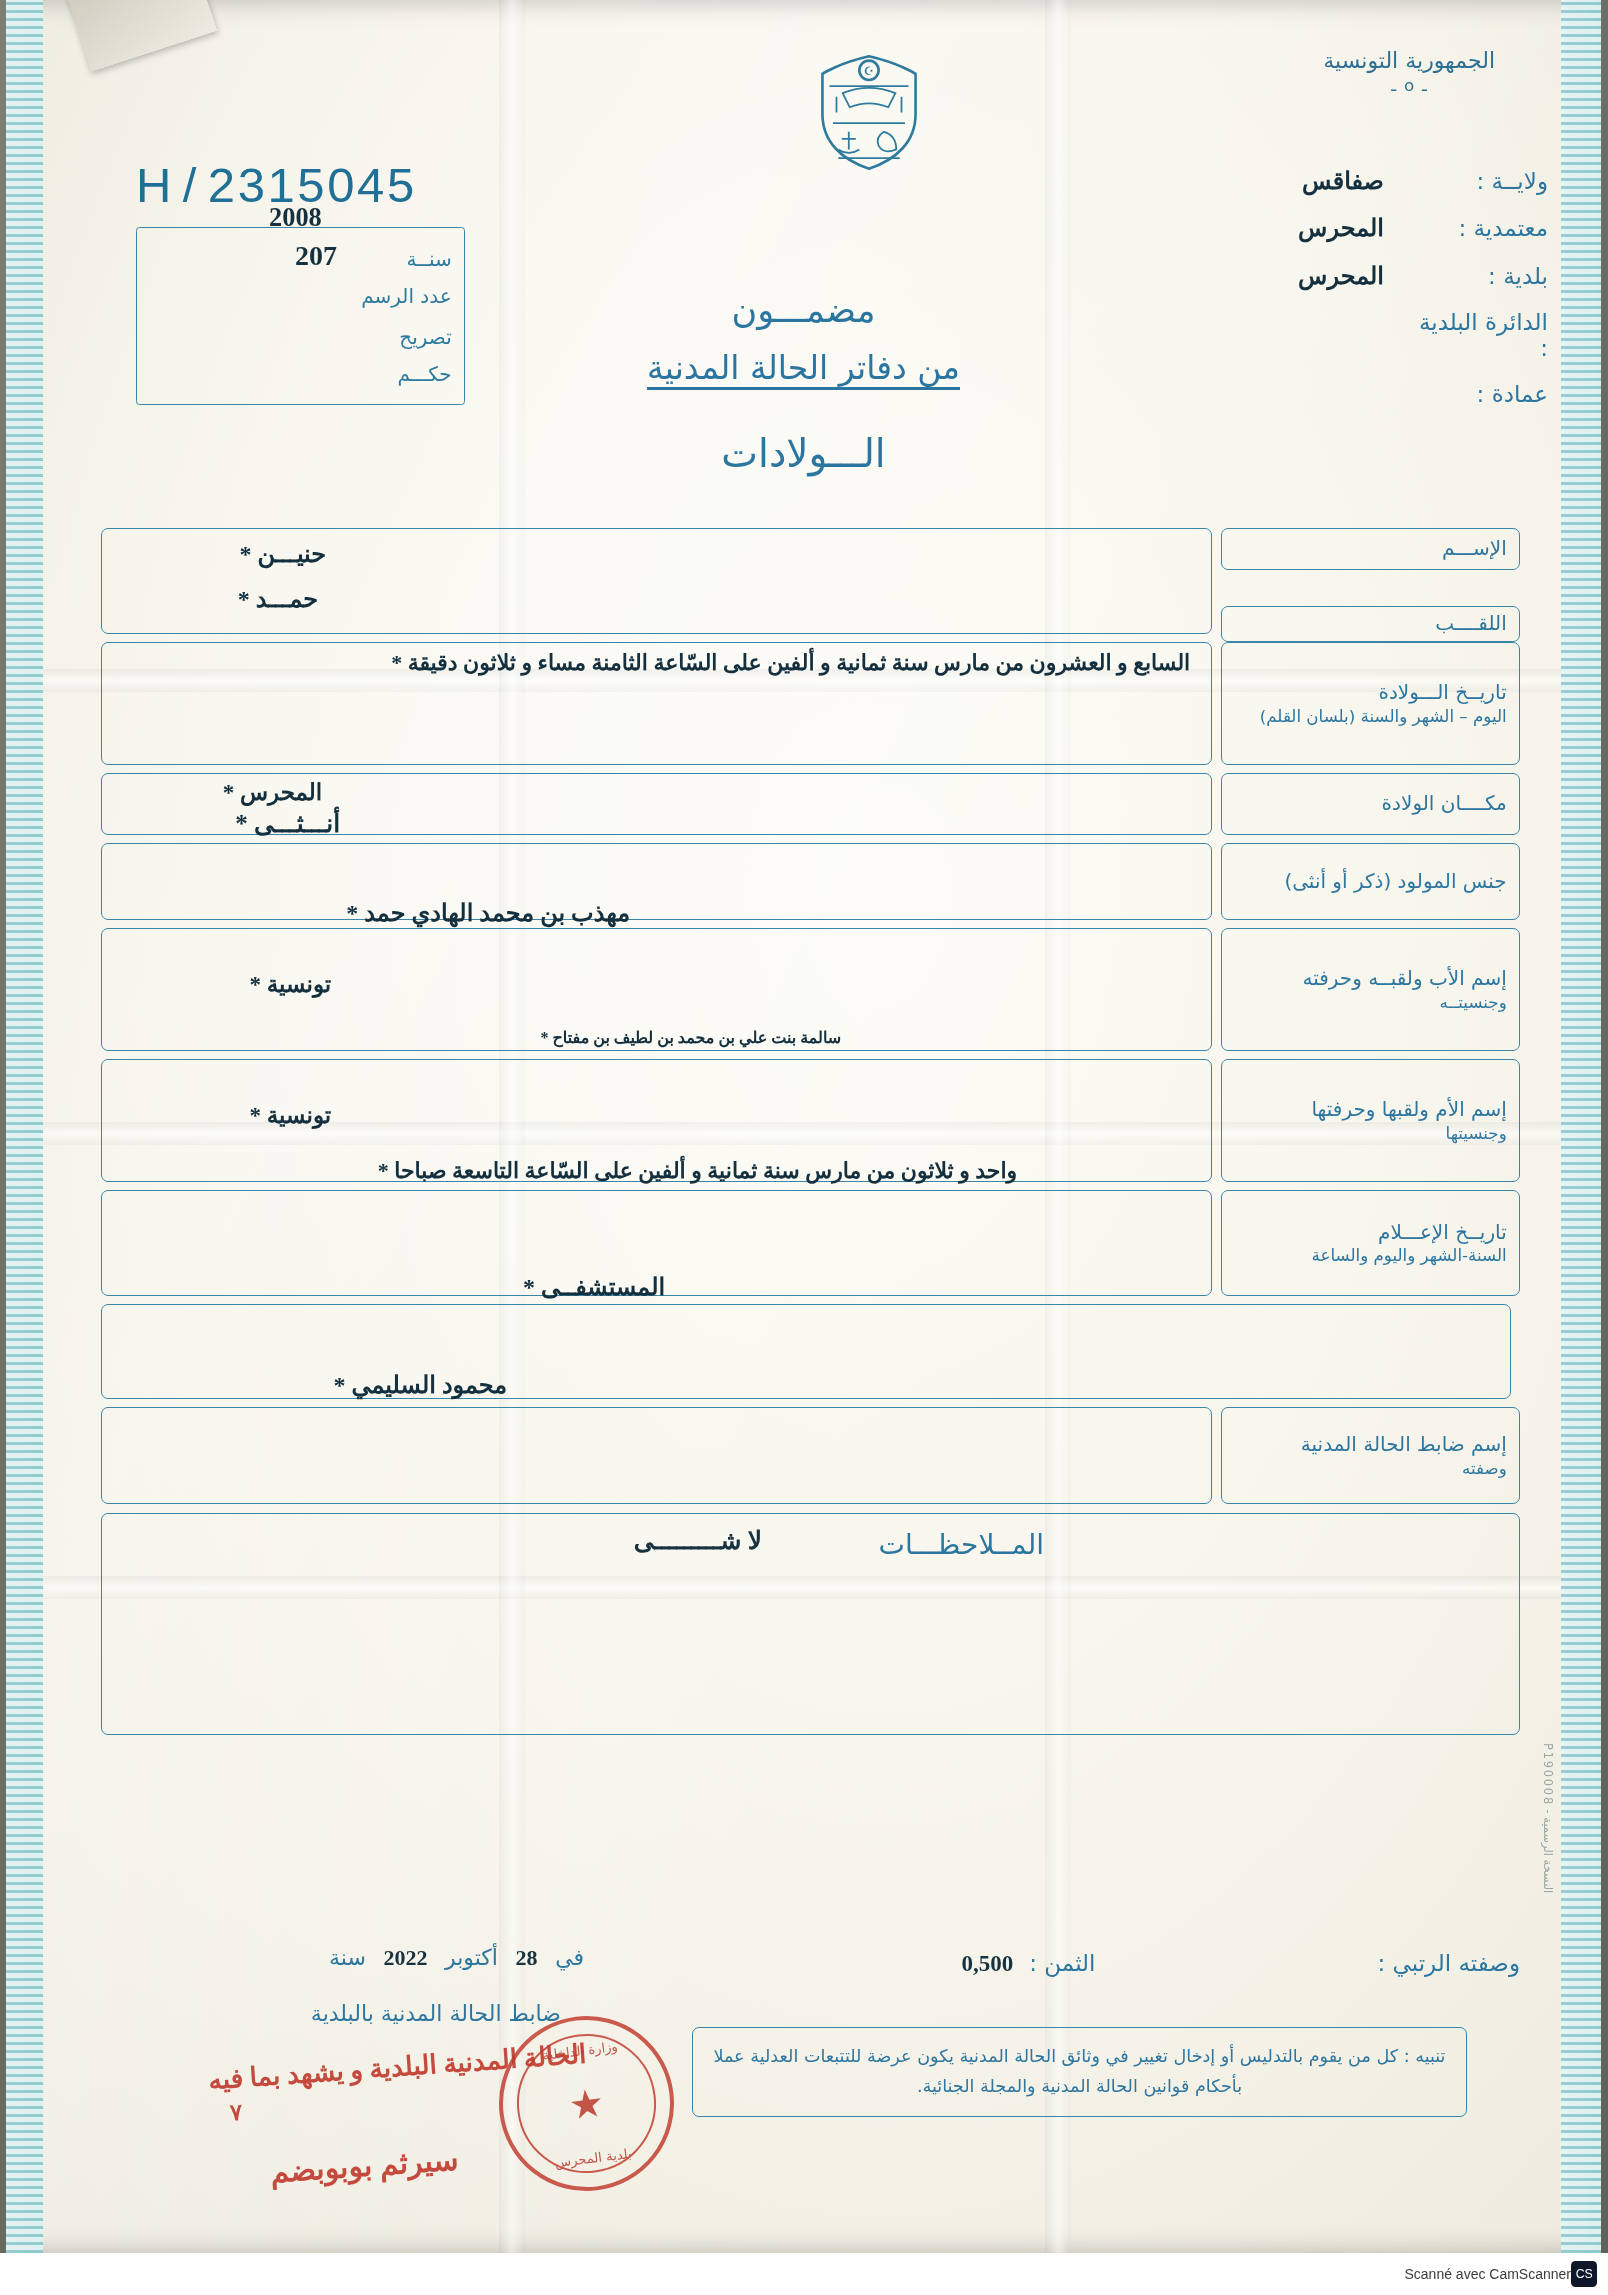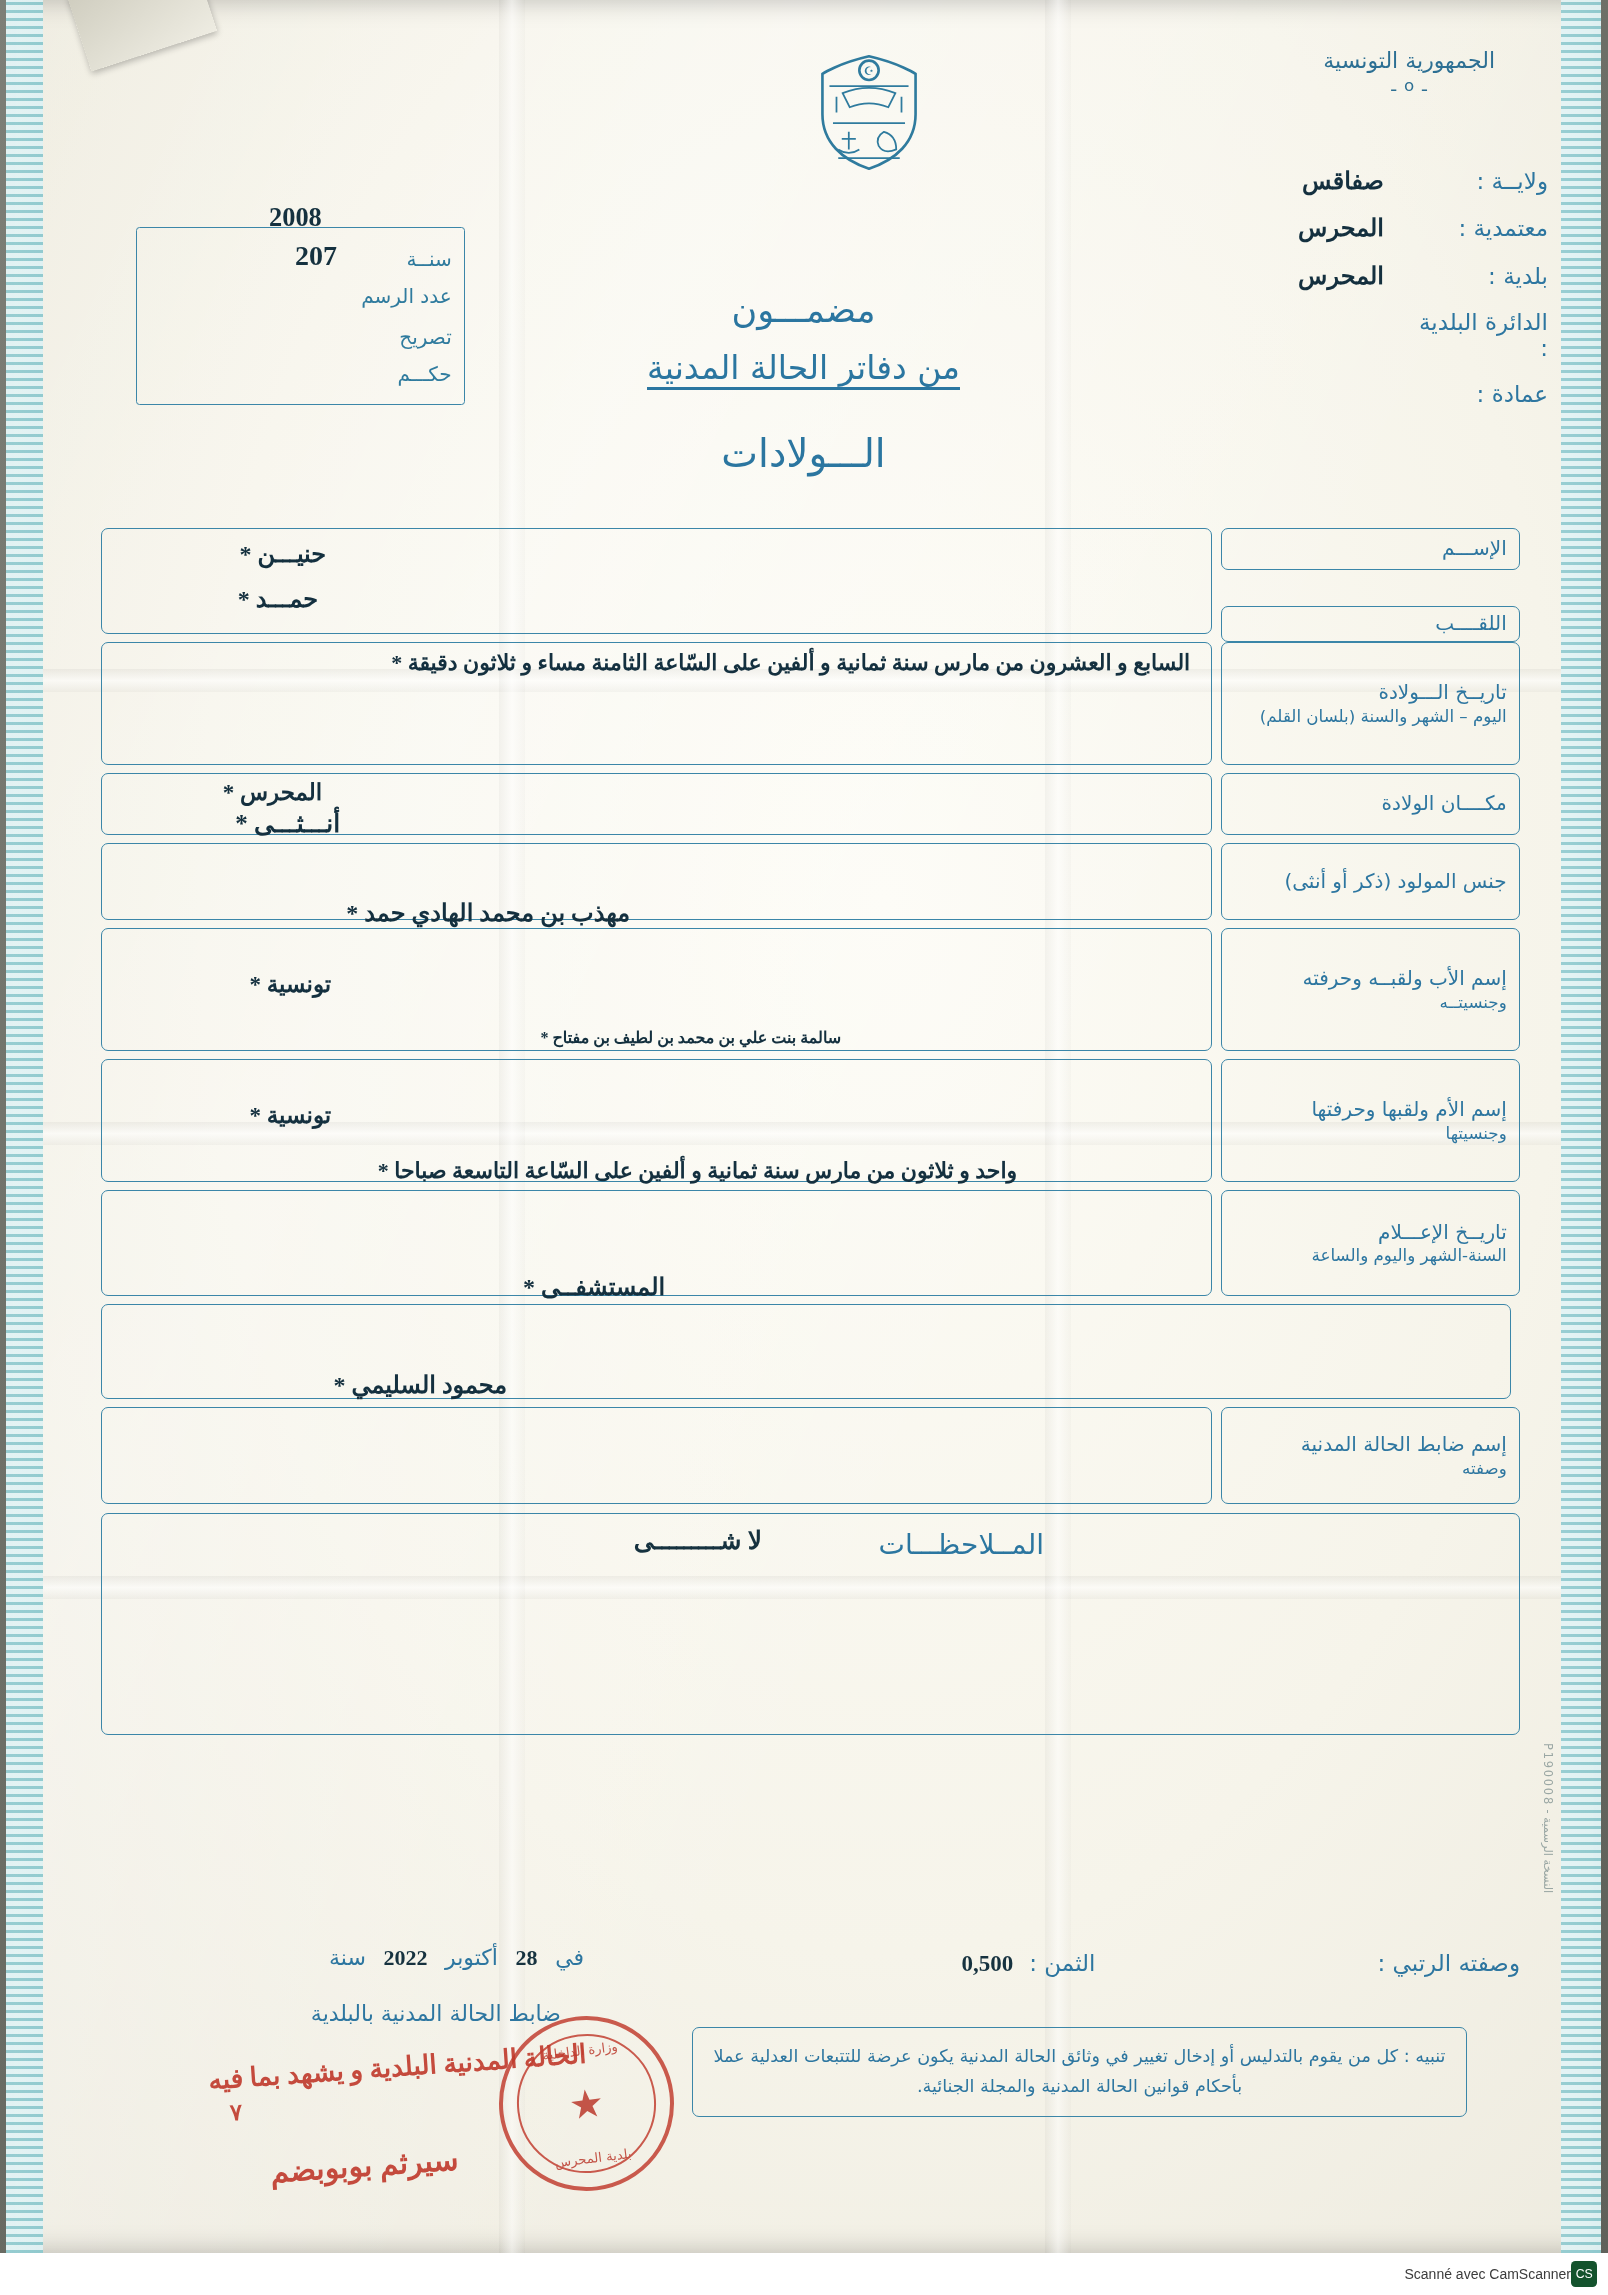"H / 2315045" div.serial { html: none -> <div> <span>H</span><span>/</span><span>2315045</span> </div> }
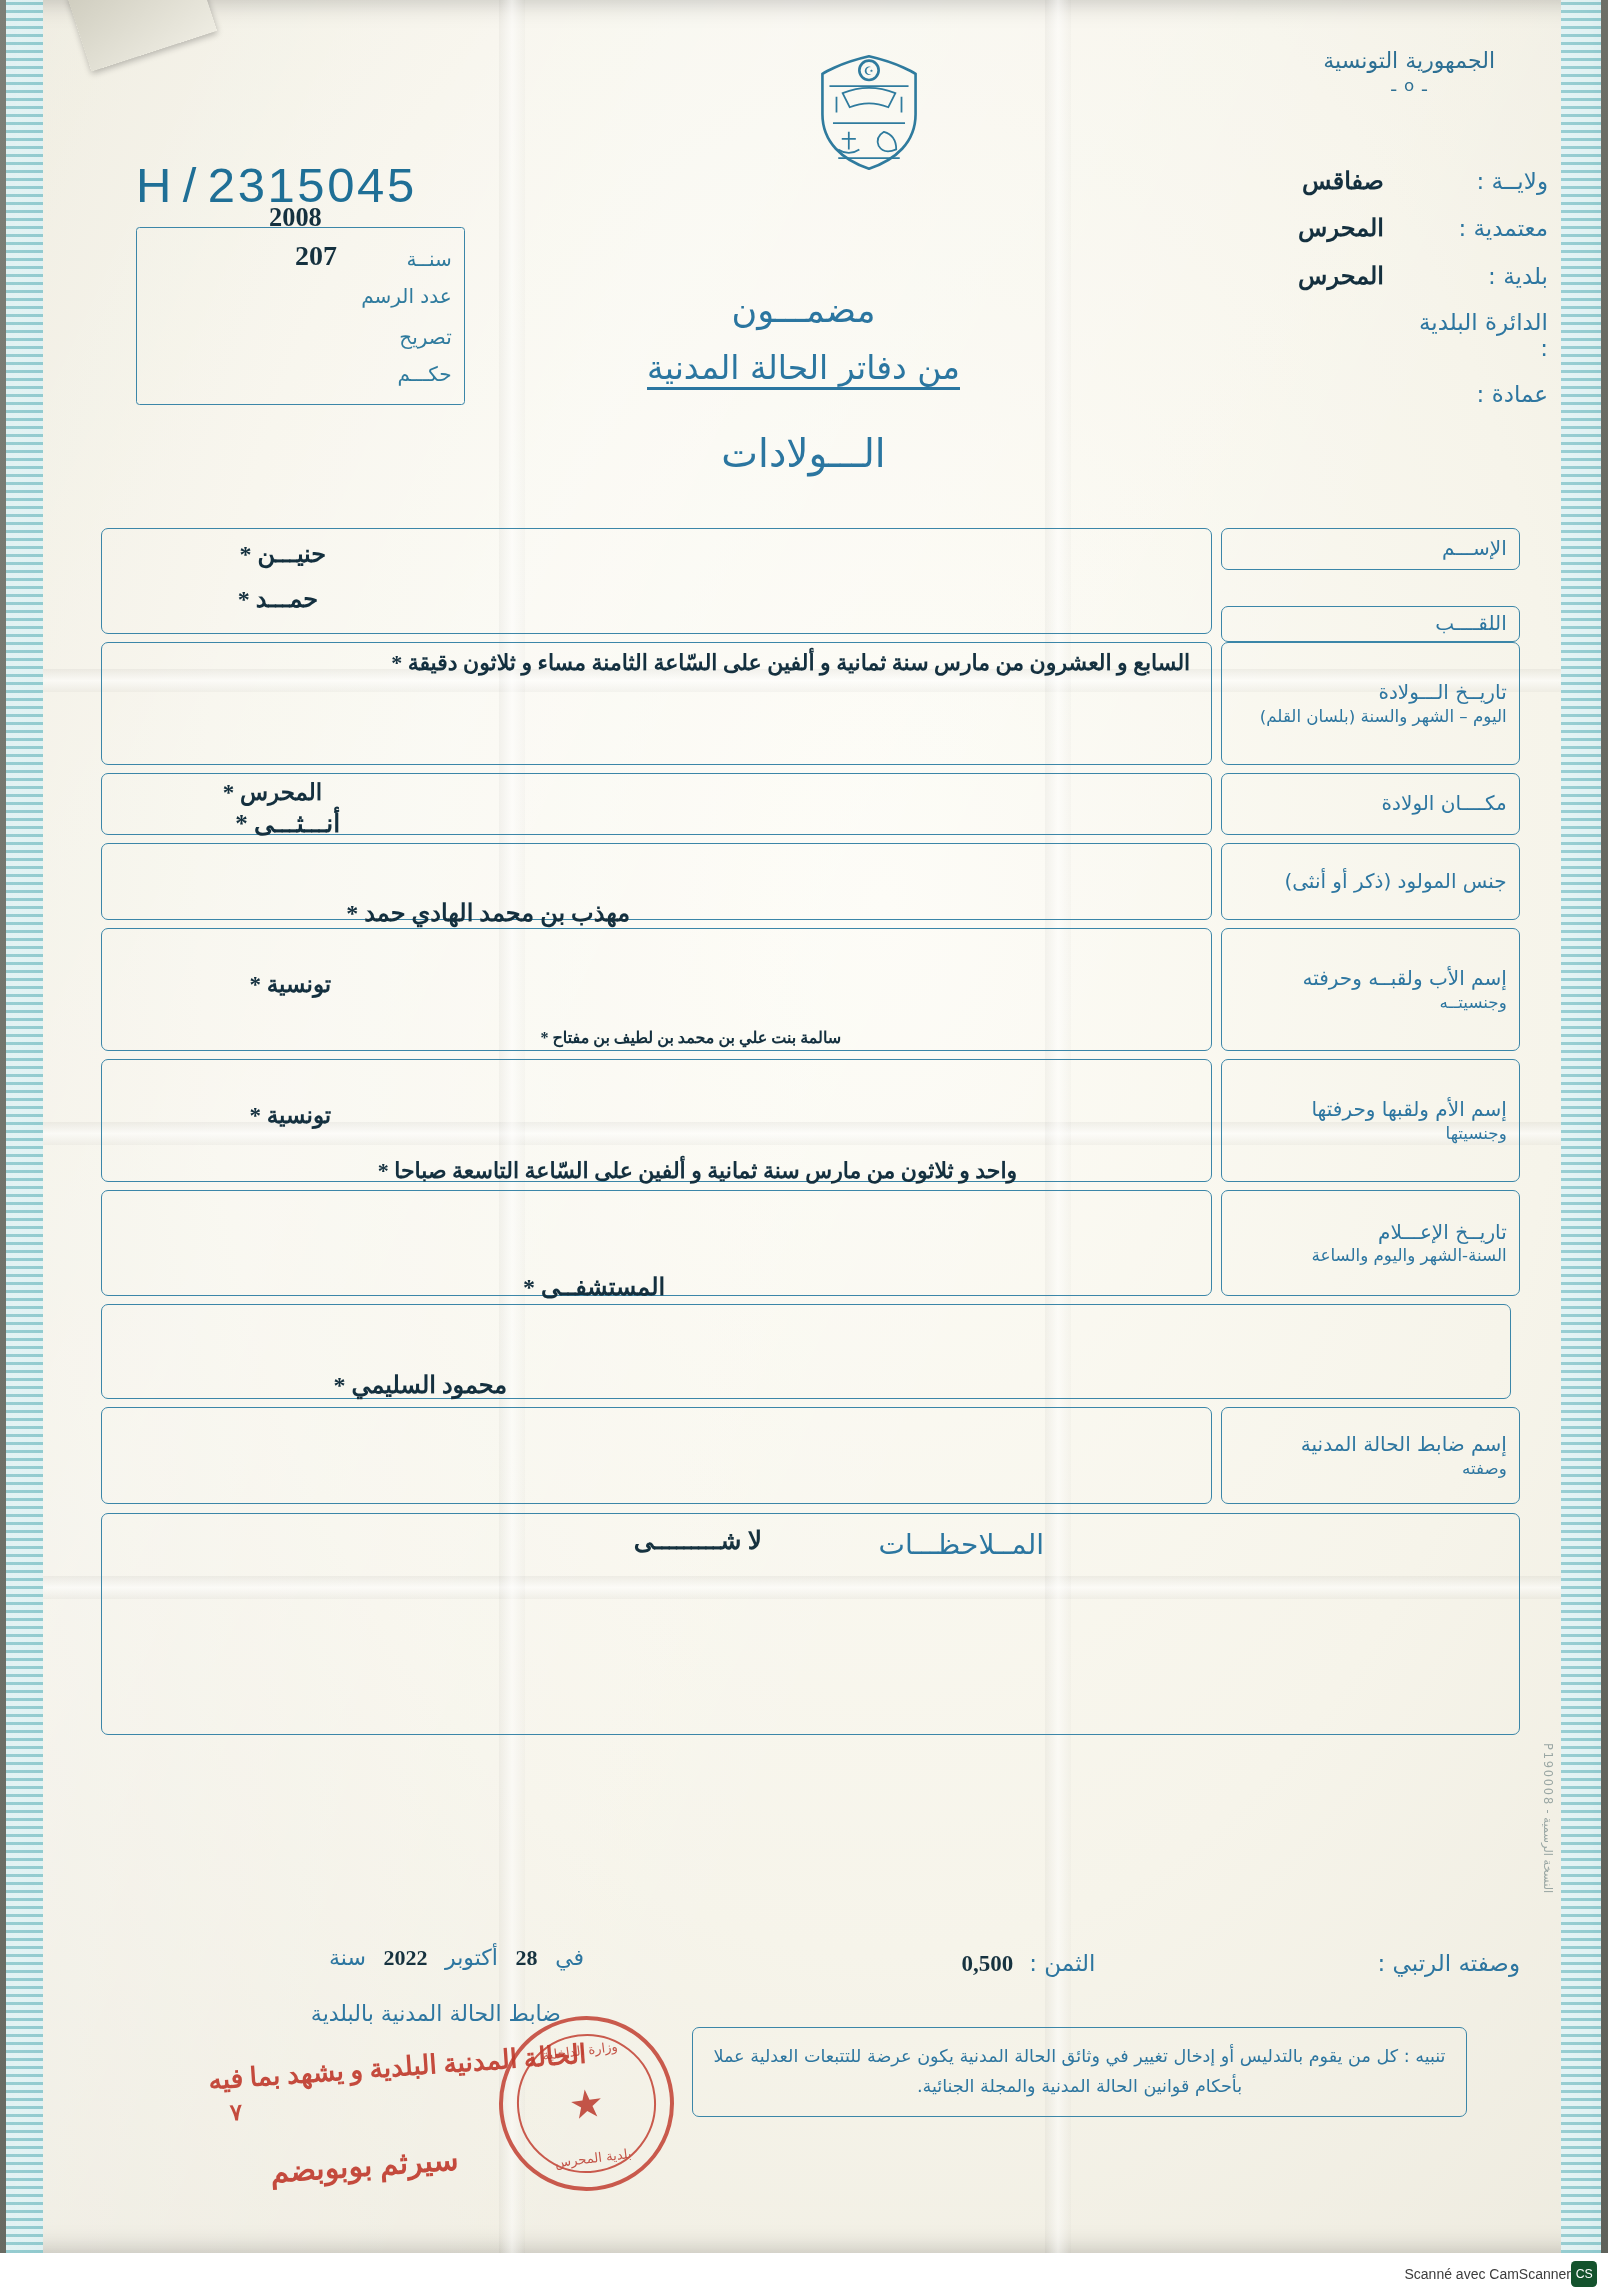"CS" .cs-logo { background: #14532d -> #0f172a }
